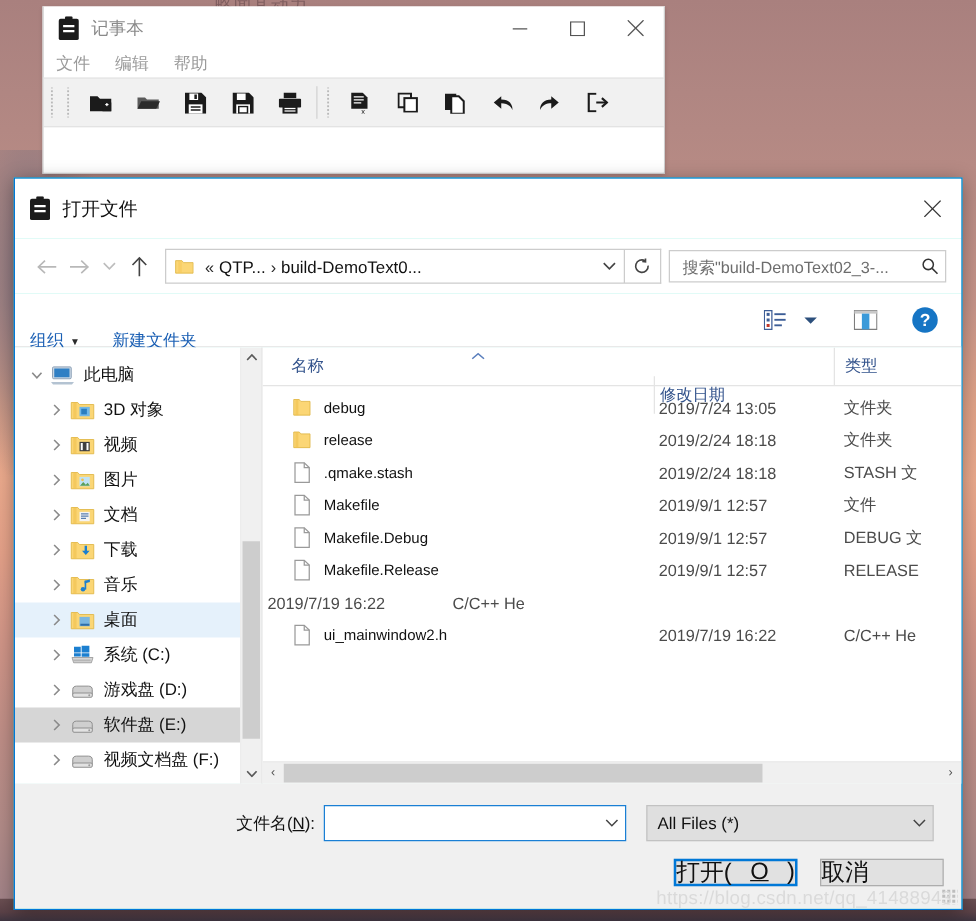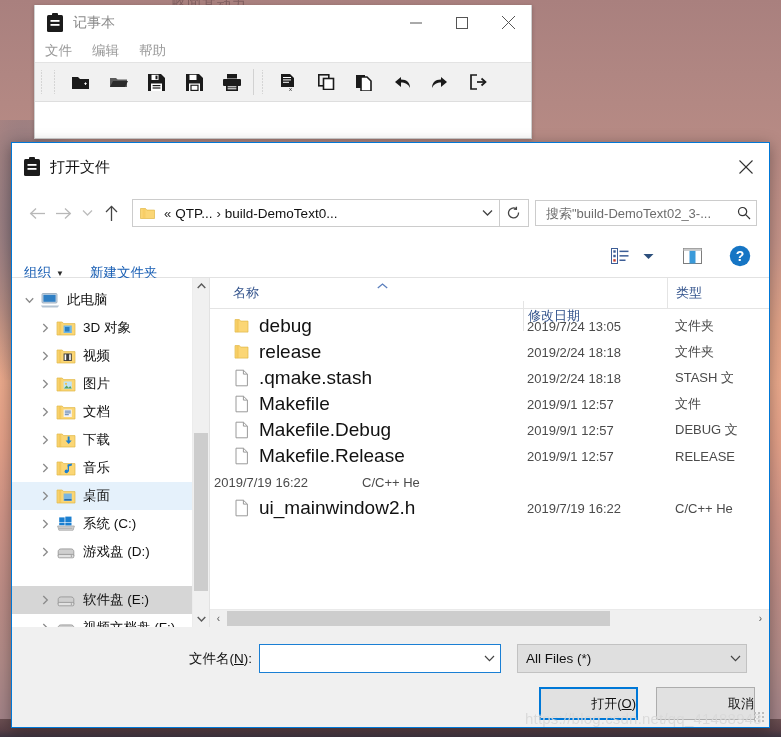"debug" .fname span { font-size: 19px -> 12px }
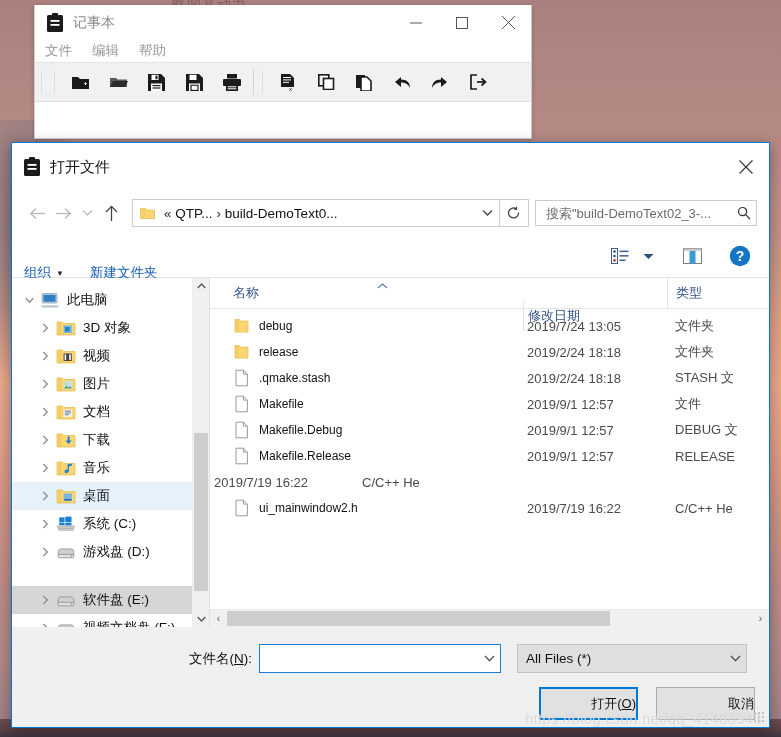"软件盘 (E:)" .tree-row.sel-grey { margin-top: 20px -> none }
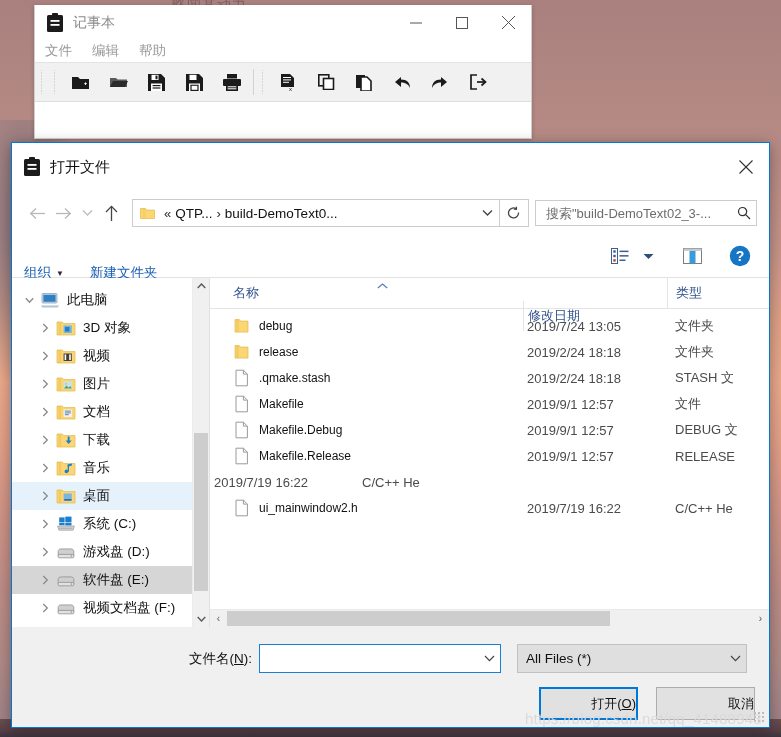"打开(" .dlg-btn { font-size: 13px -> 19px; height: 33px -> 22px; justify-content: flex-end -> space-between }
